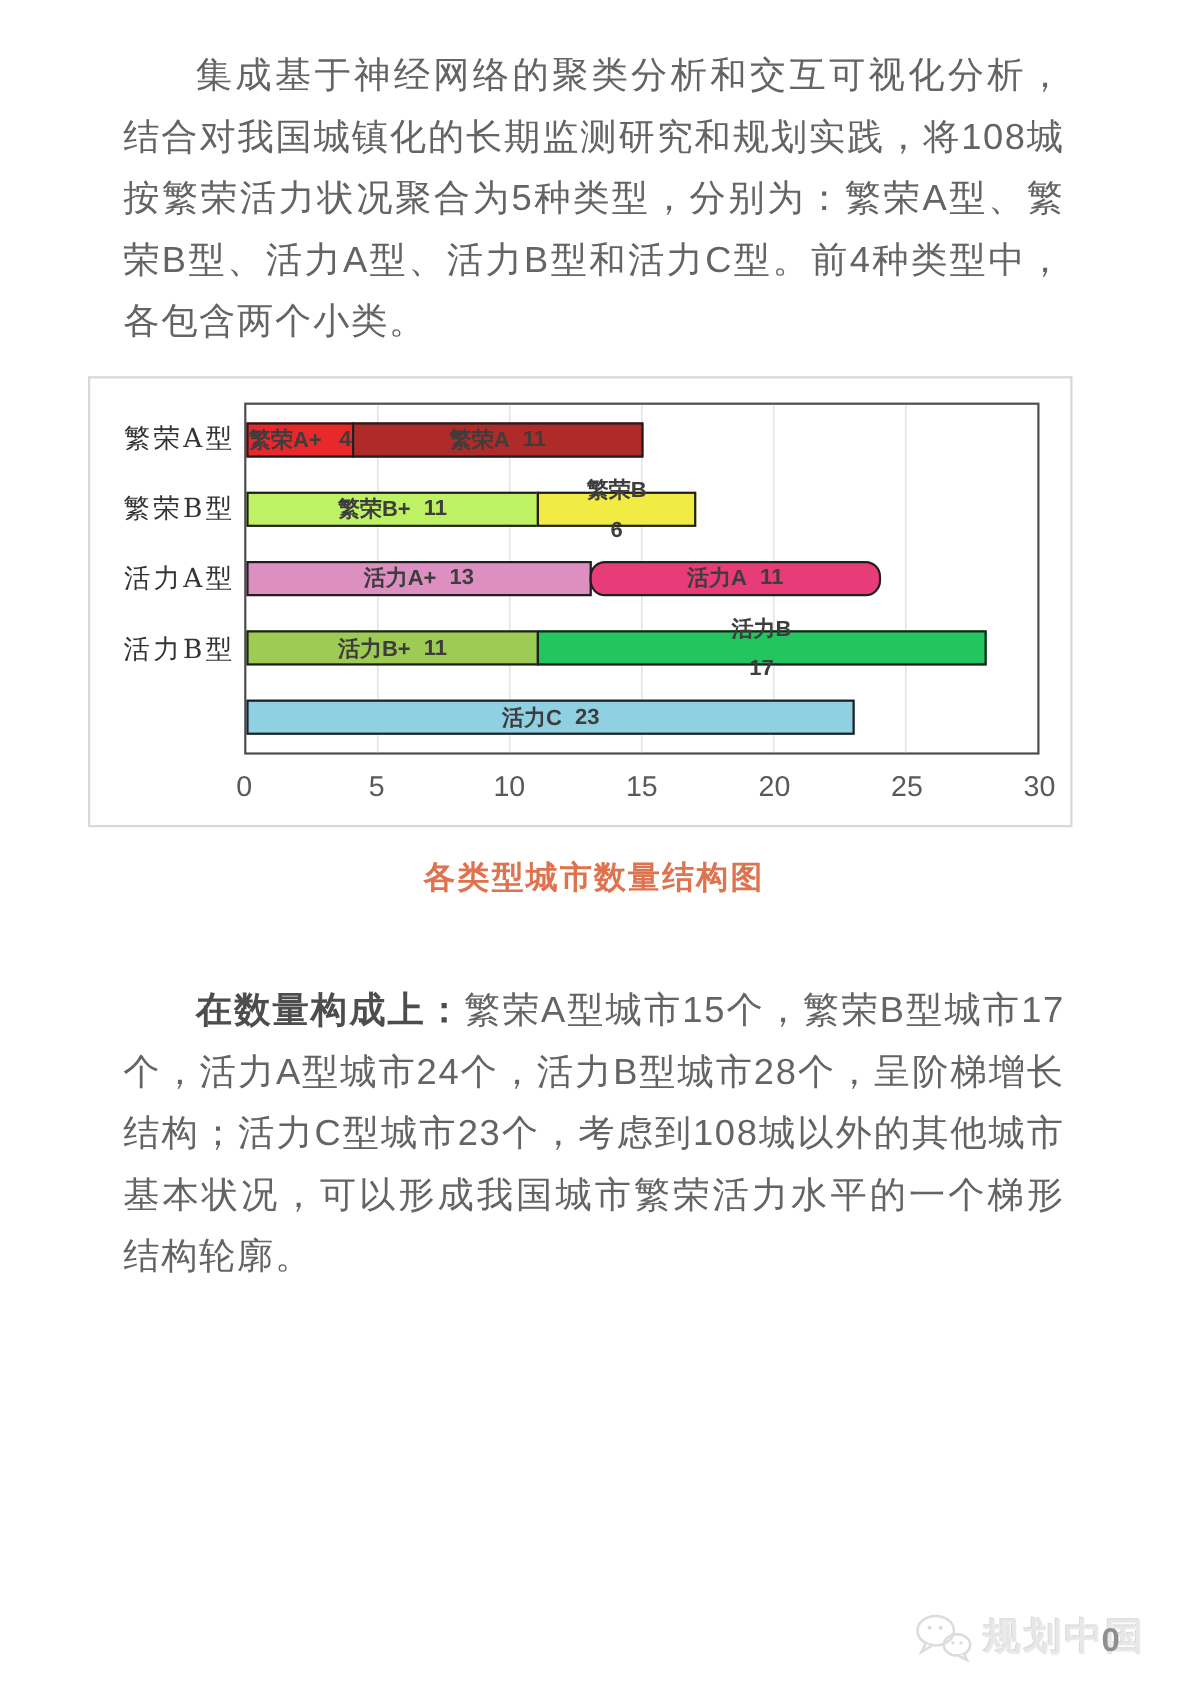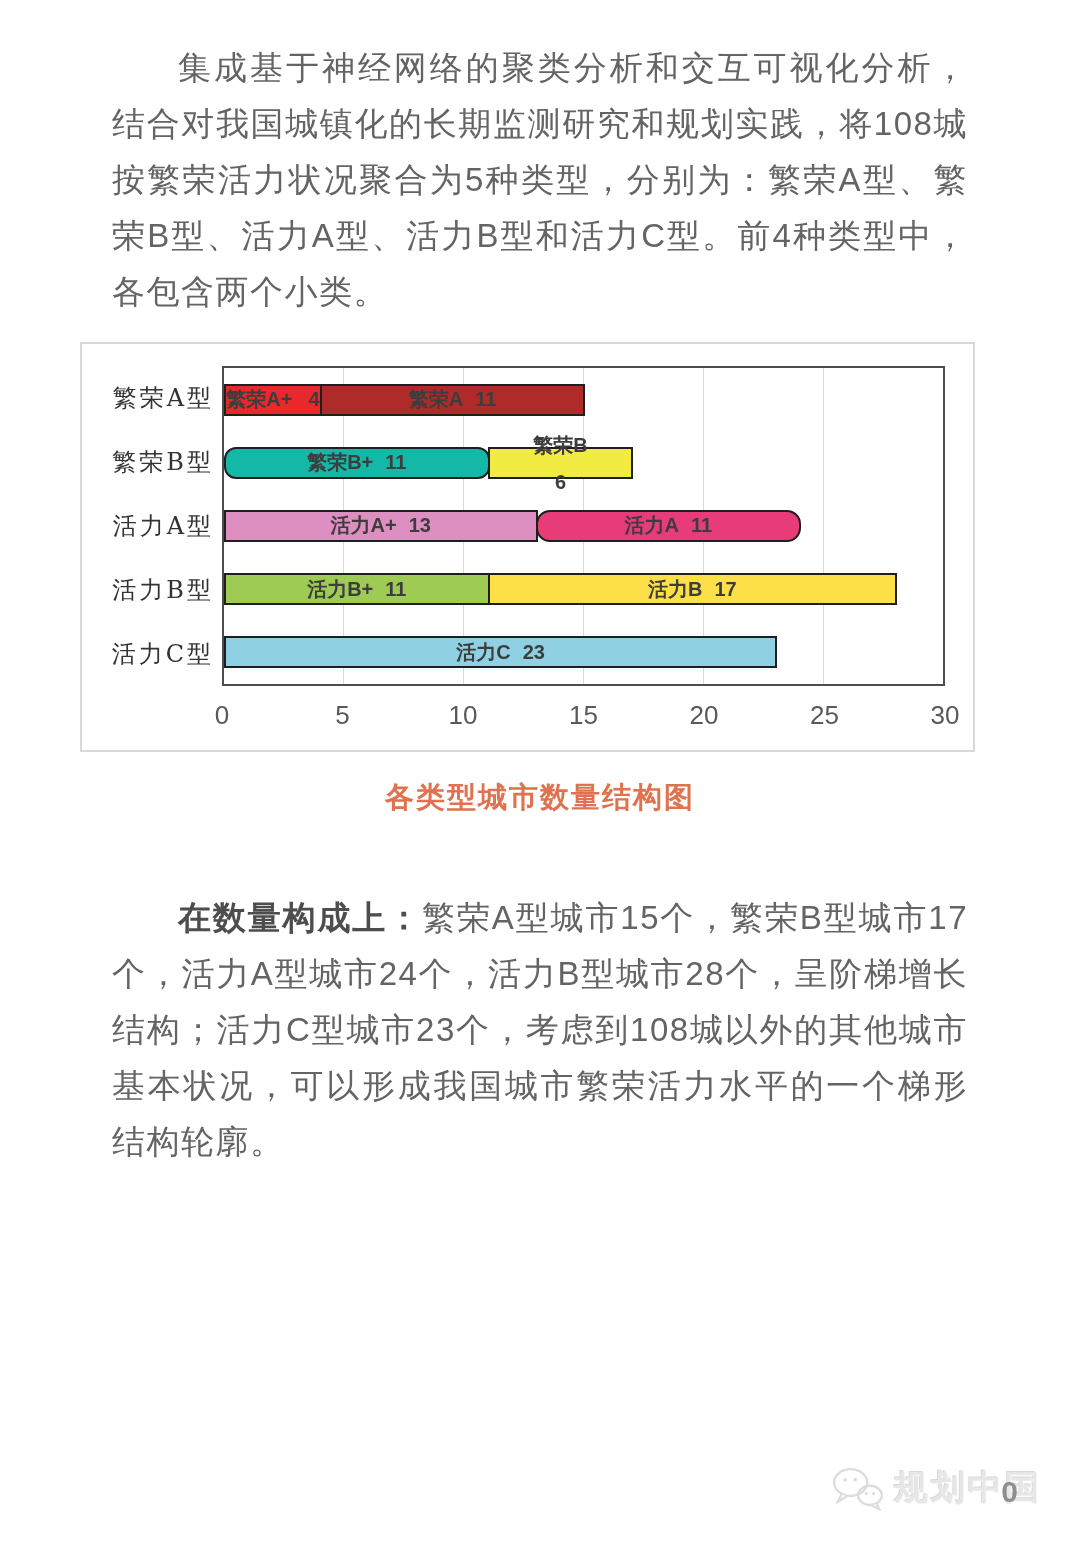"繁荣B+" div.bar-seg { background: #14b8a6 -> #bef264; border-radius: 12px -> none }
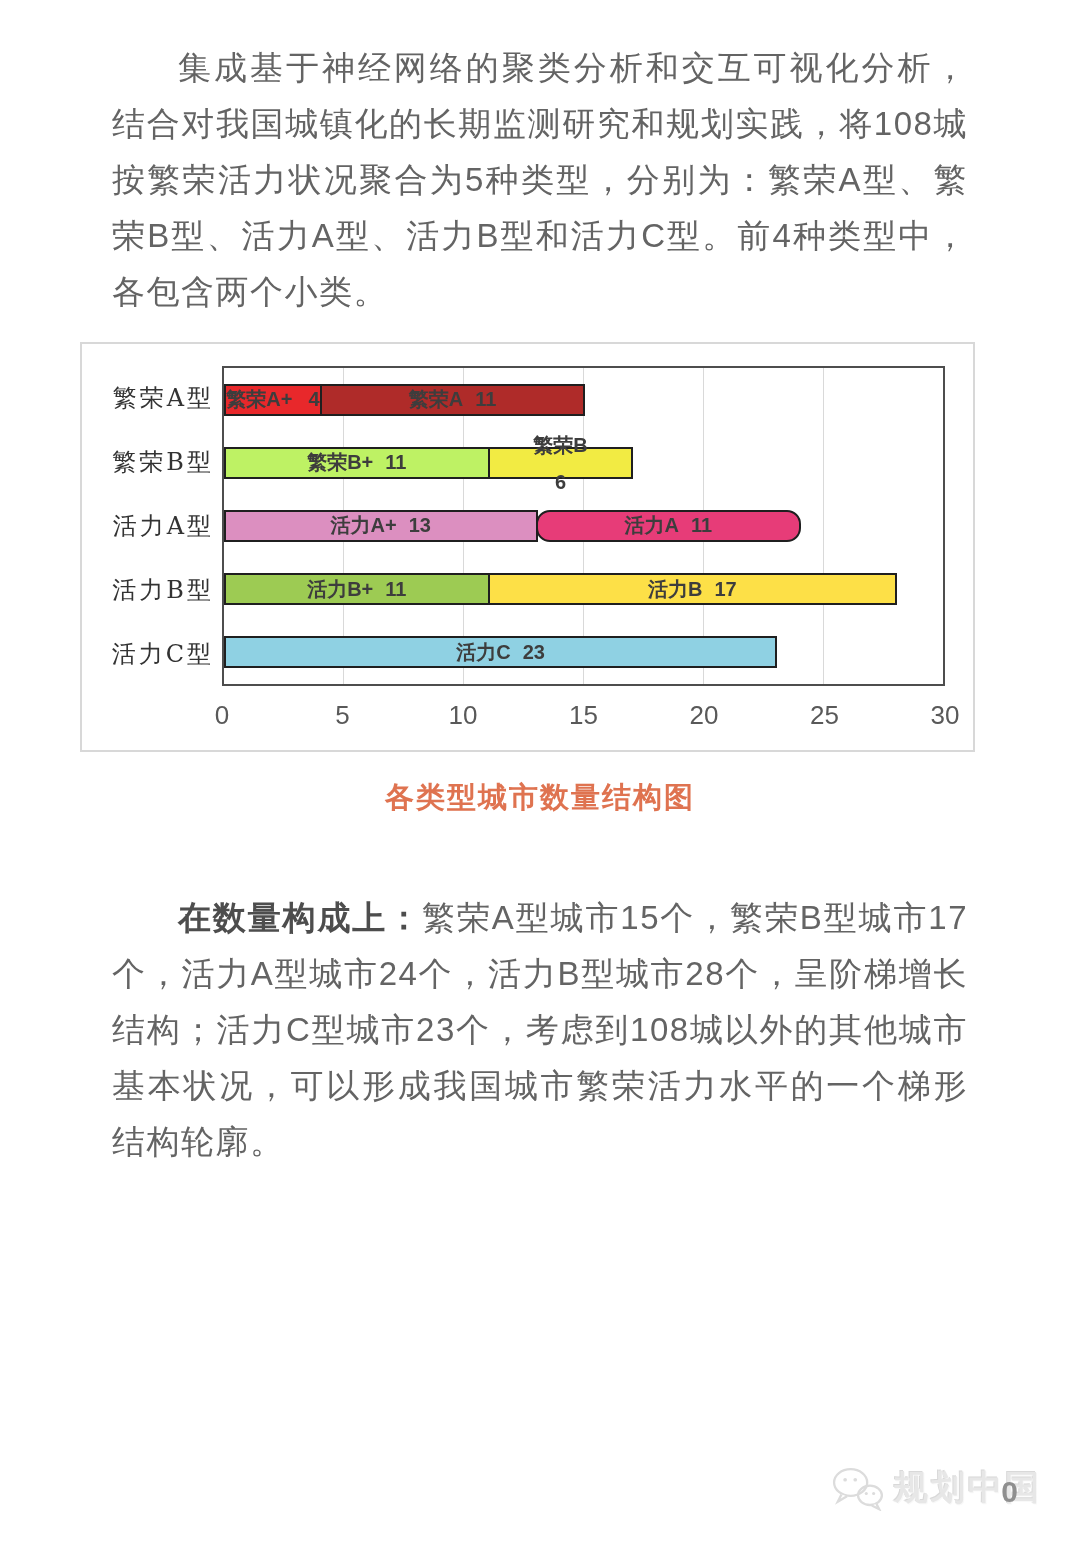"活力B" div.bar-seg { background: #fde047 -> #22c55e; flex-direction: none -> column }
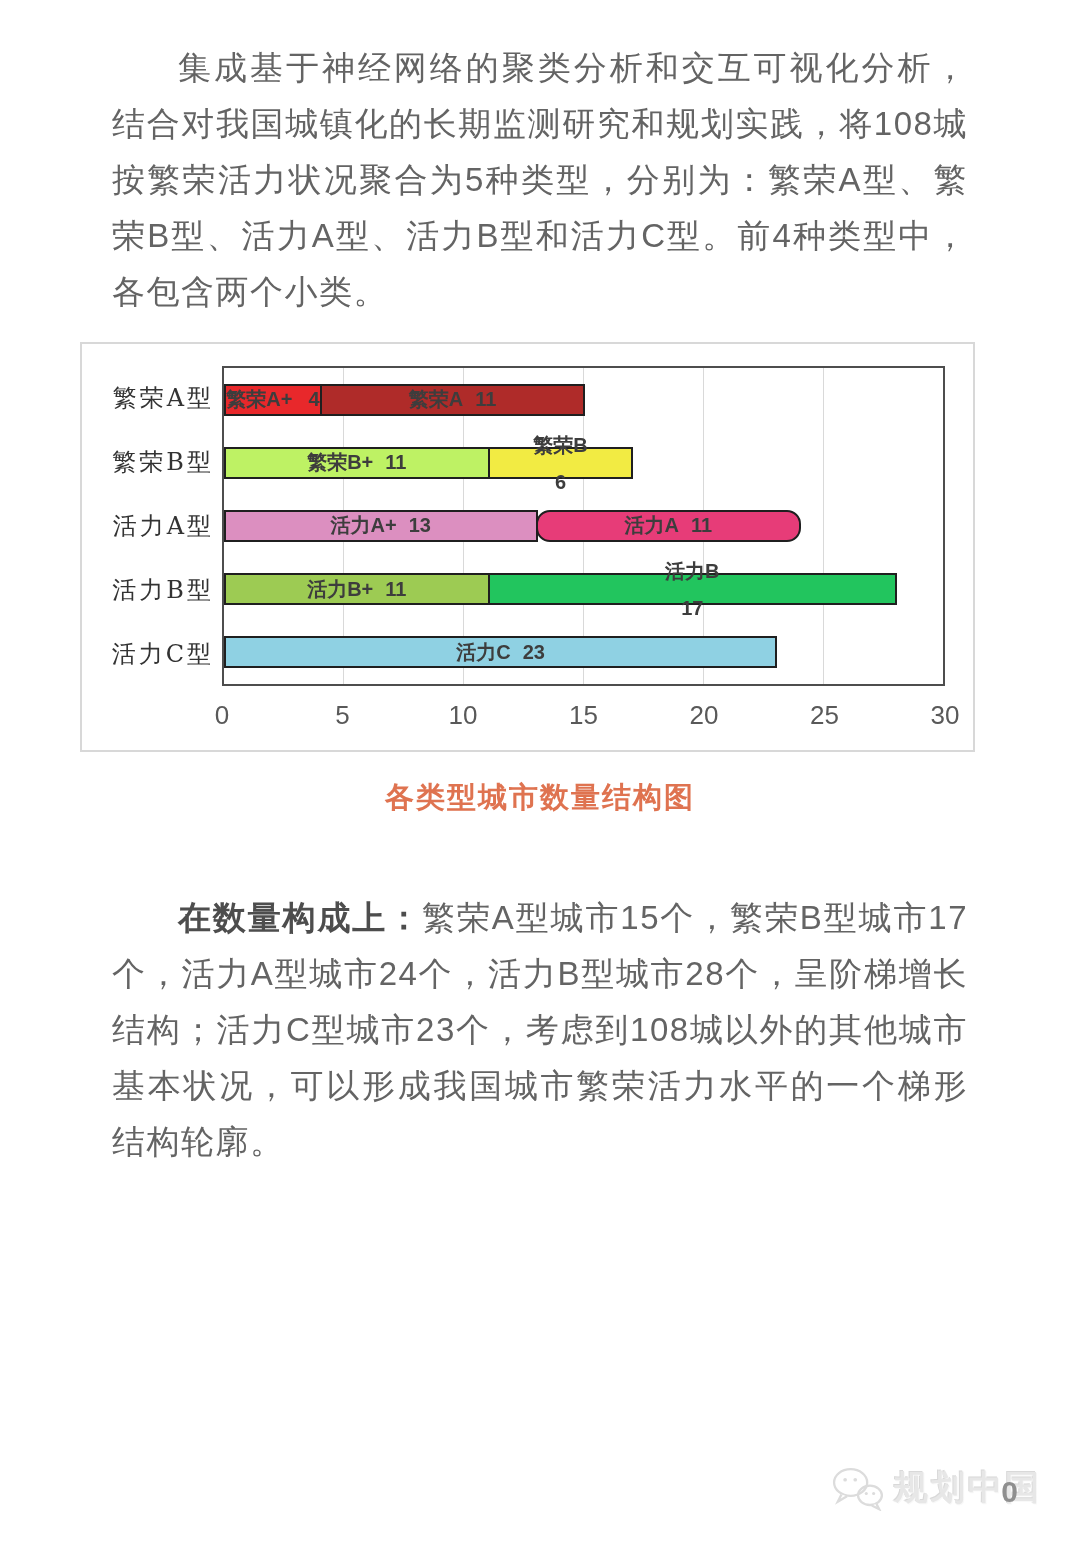"活力C型" div.y-label { html: <div>活力C型</div> -> none }
